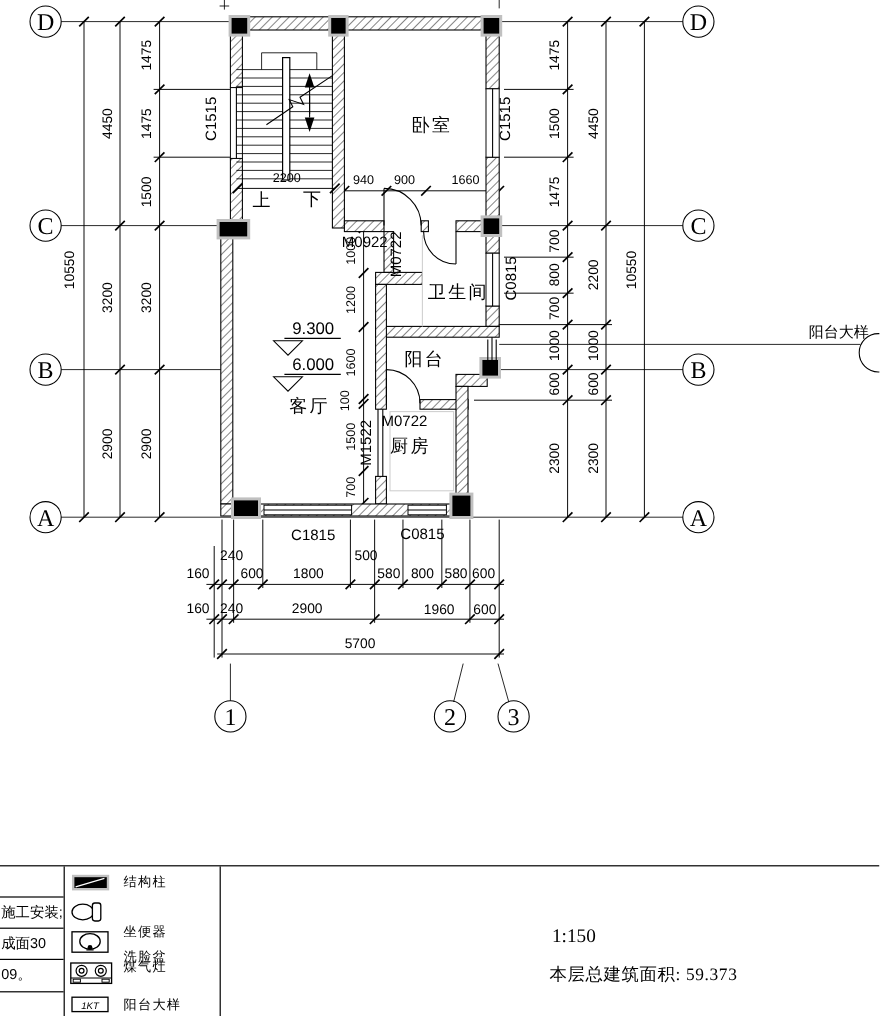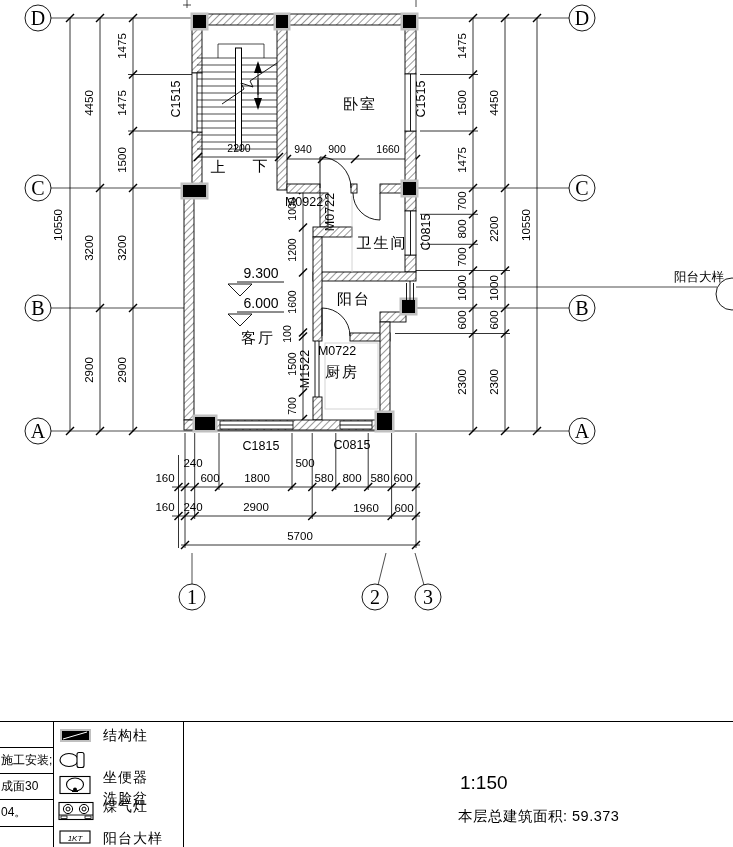"结构柱" .lg-lab { font-size: 14px -> 11px }
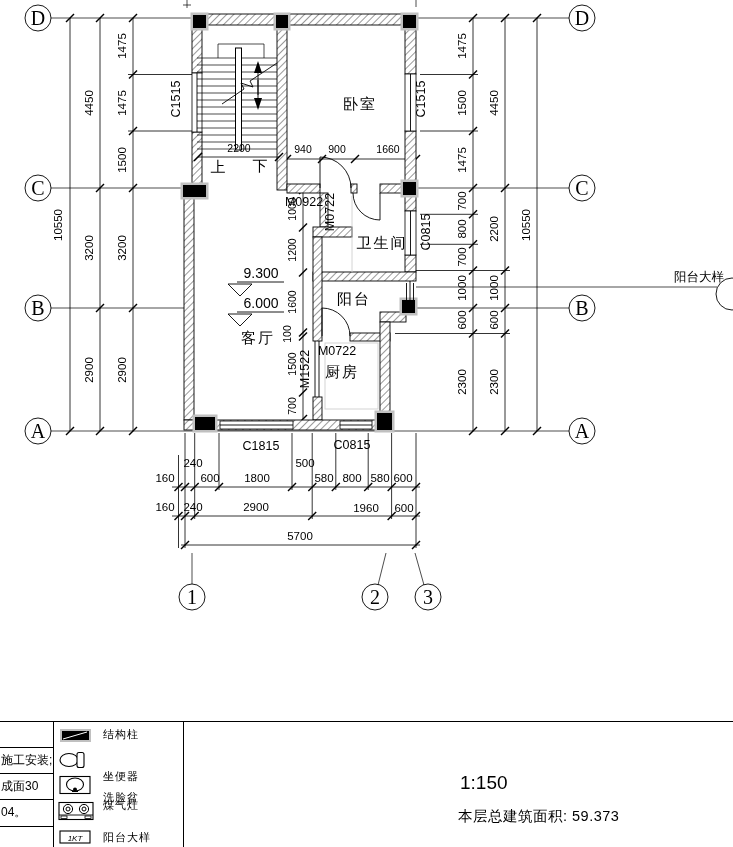"1:150" #scale-text { font-family: Liberation Sans, sans-serif -> Liberation Serif, serif; font-size: 19px -> 16px }
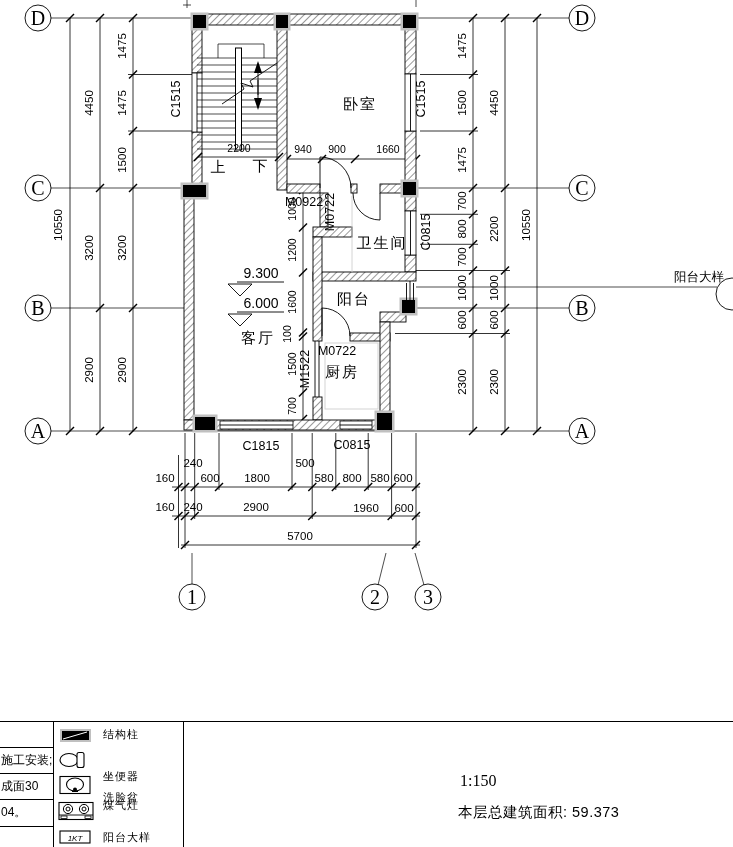"04。" div.ntext { text: 04 -> 09 }
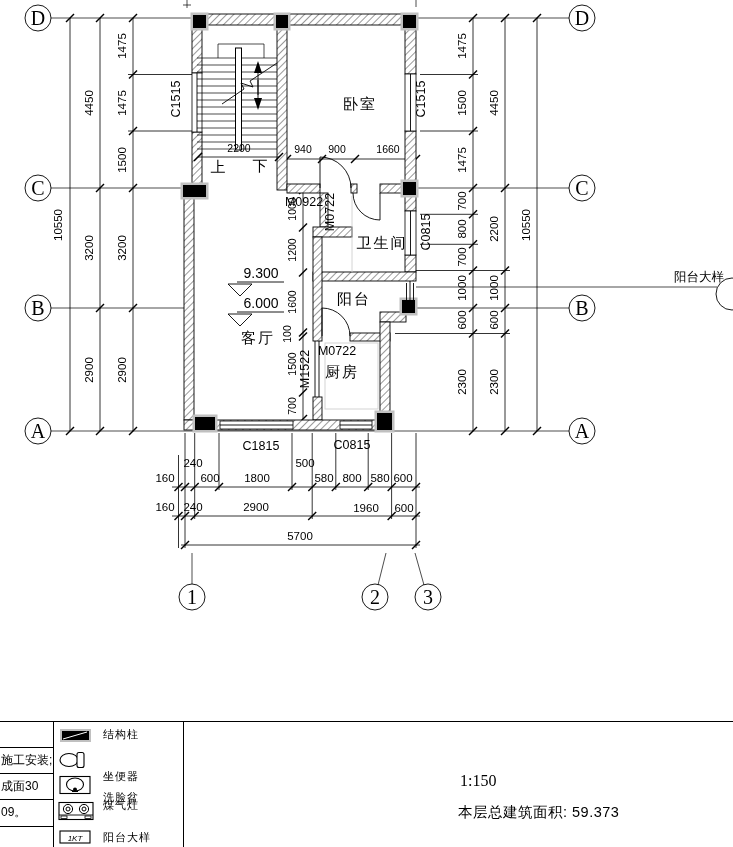"本层总建筑面积: 59.373" #area-note { font-family: Liberation Sans, sans-serif -> Liberation Serif, serif }
